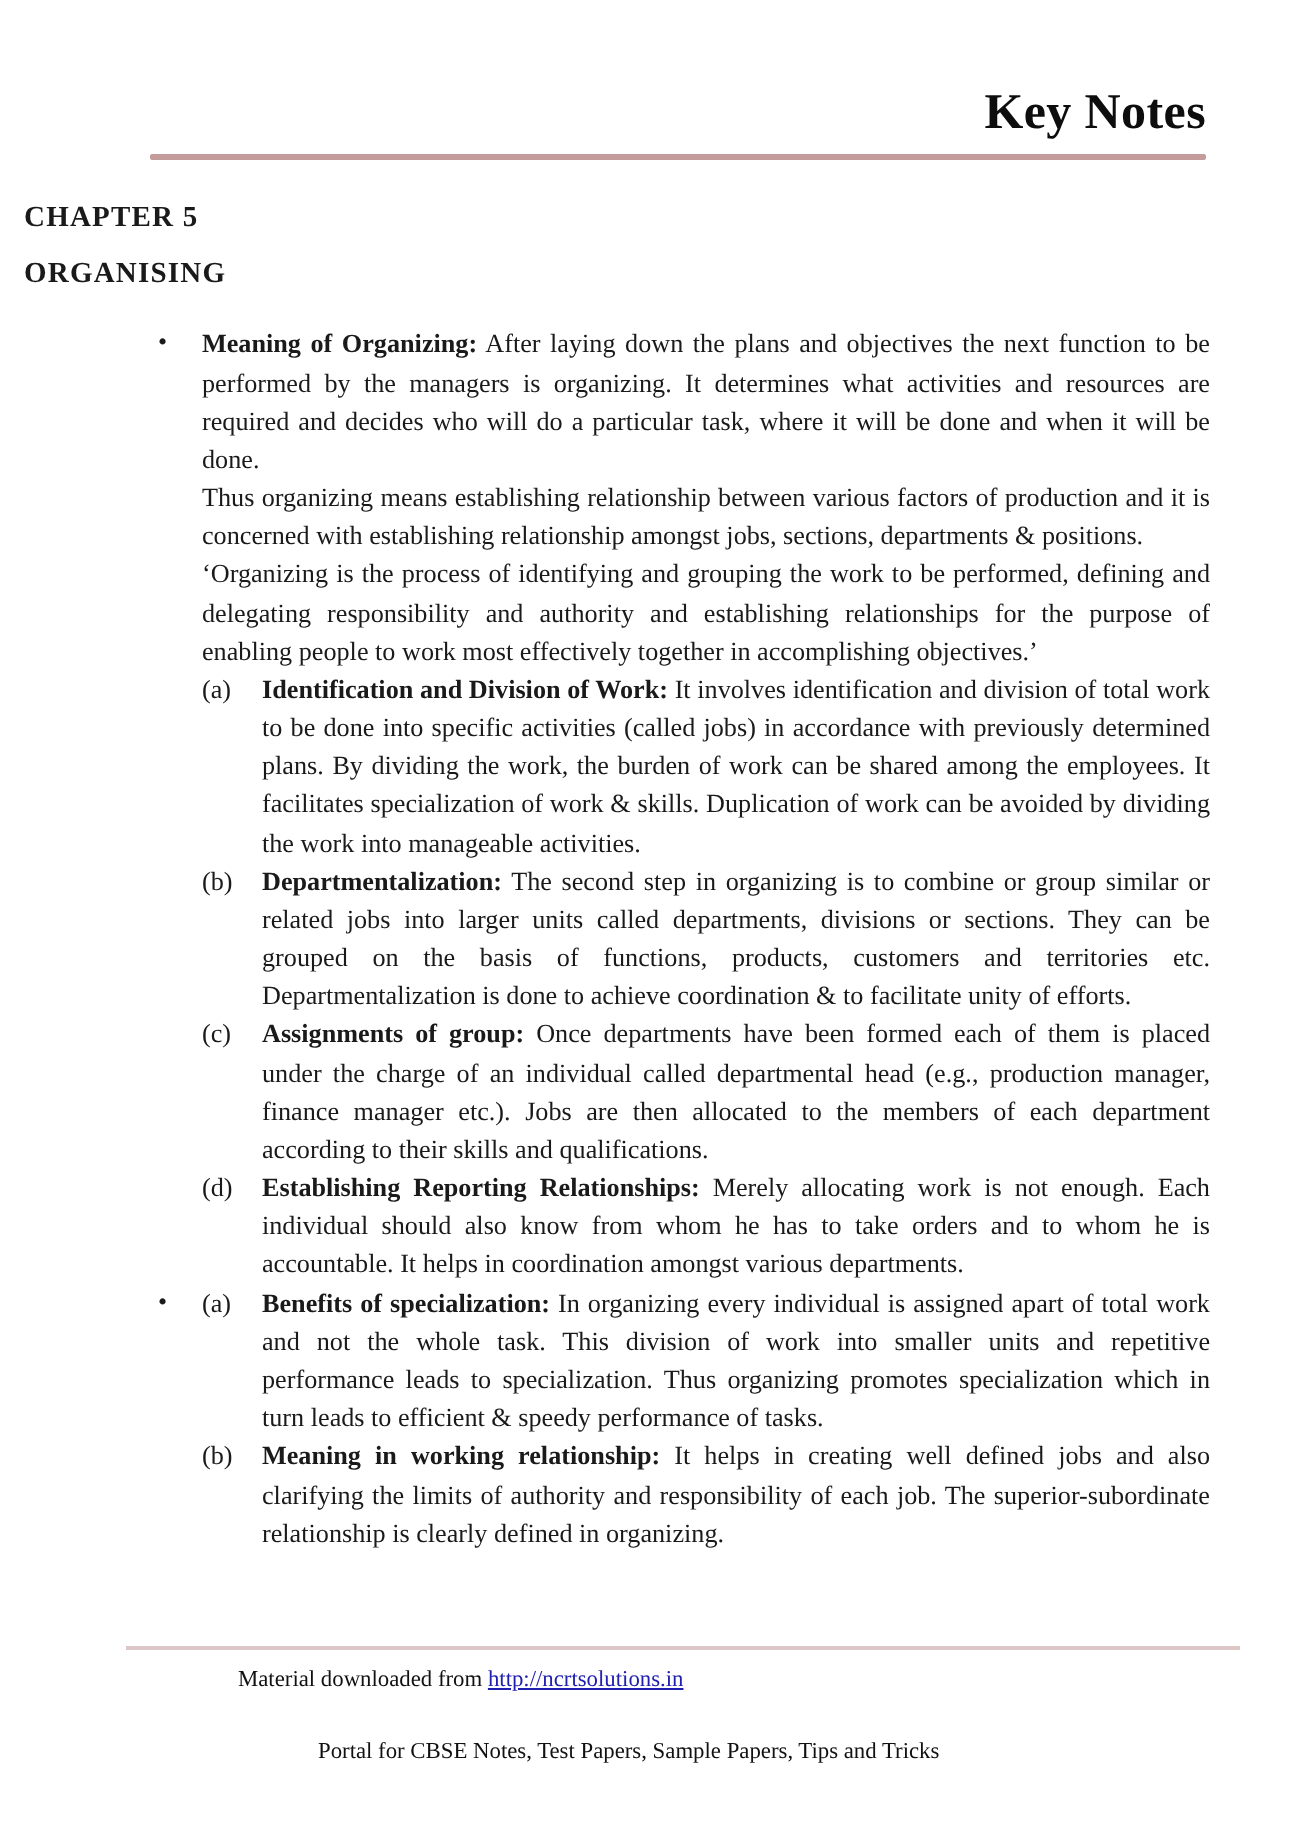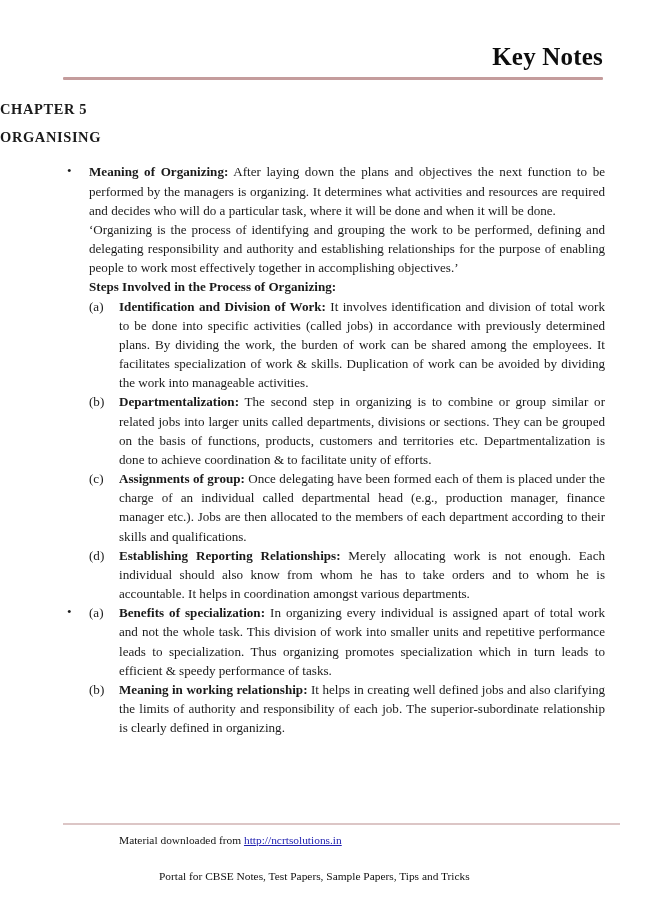"Key Notes" .page { padding-left: none -> 12px }
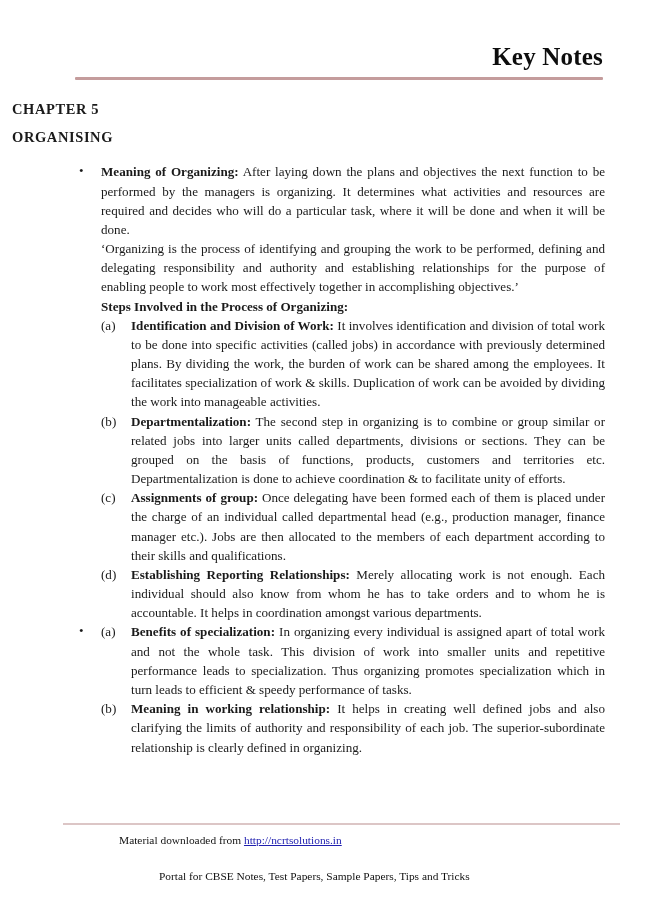"Thus organizing means establishing" p.para { html: none -> <p>Thus organizing means establishing relationship between various factors of production and it is concerned with establishing relationship amongst jobs, sections, departments &amp; positions.</p> }
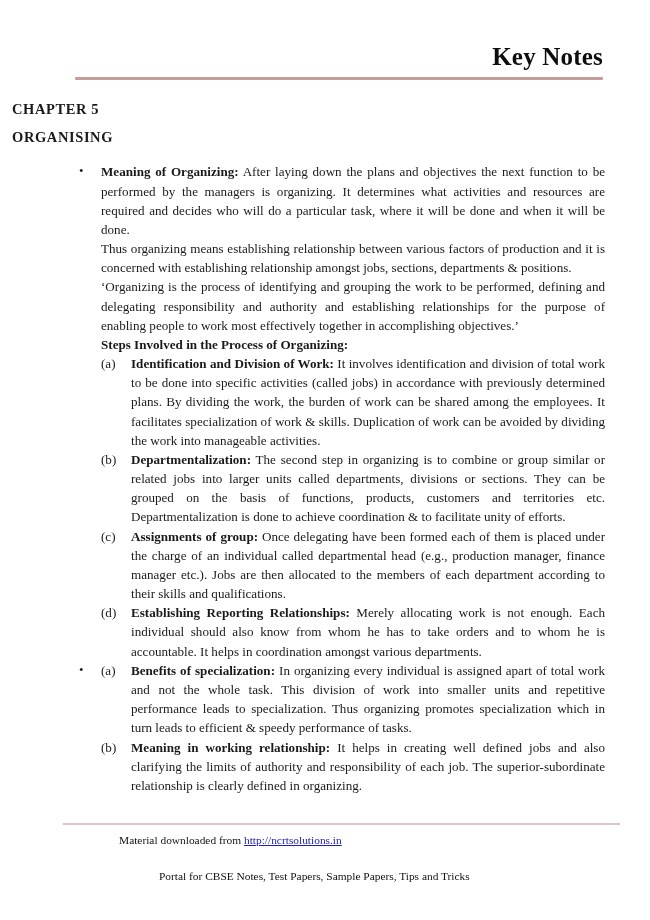"Steps Involved in the Process" p.para { html: <p><b>Steps Involved in the Process of Organizing:</b></p> -> none }
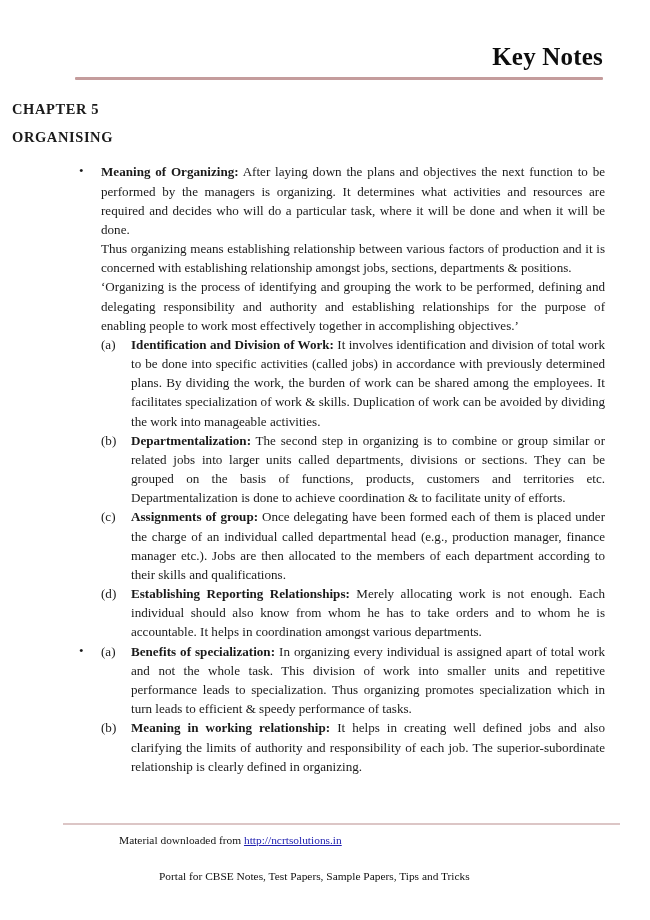"Once delegating have been formed" span { text: delegating -> departments }
